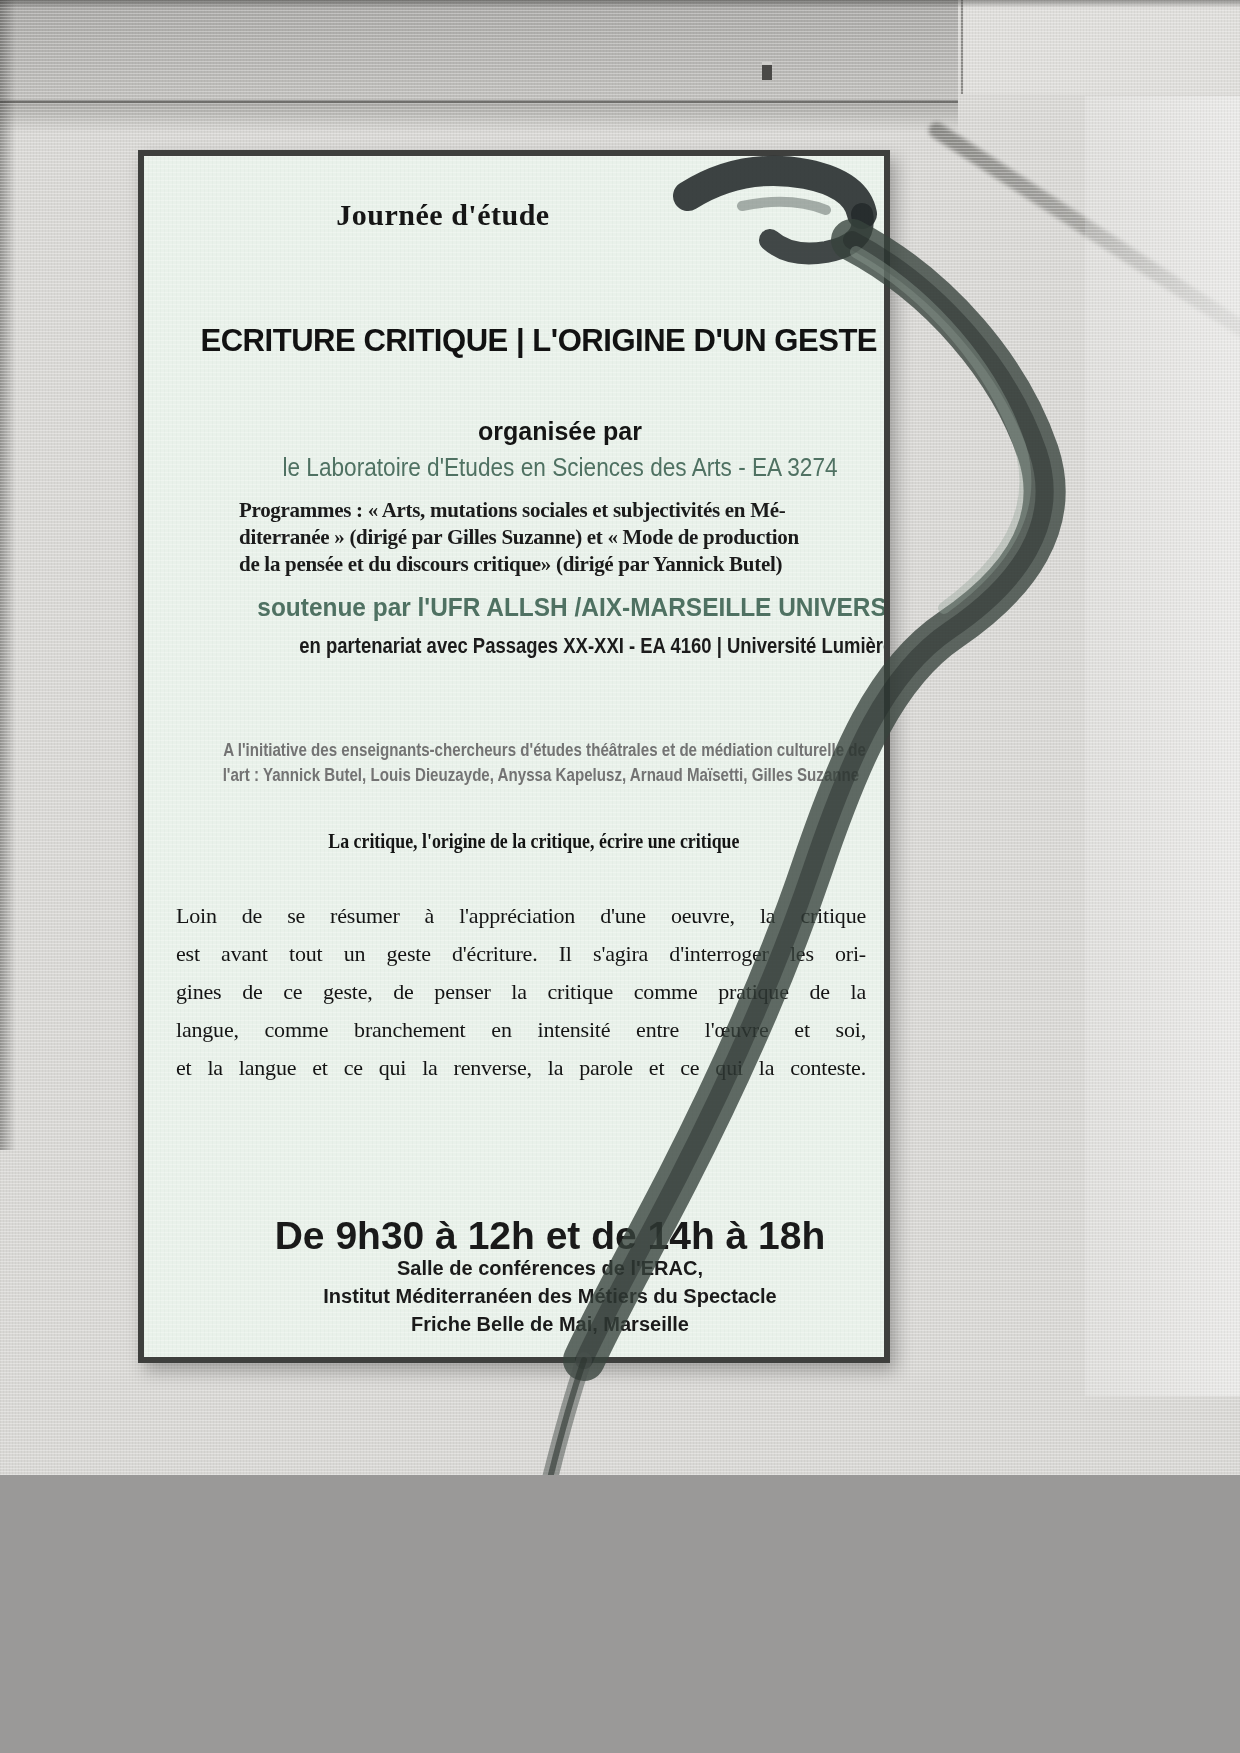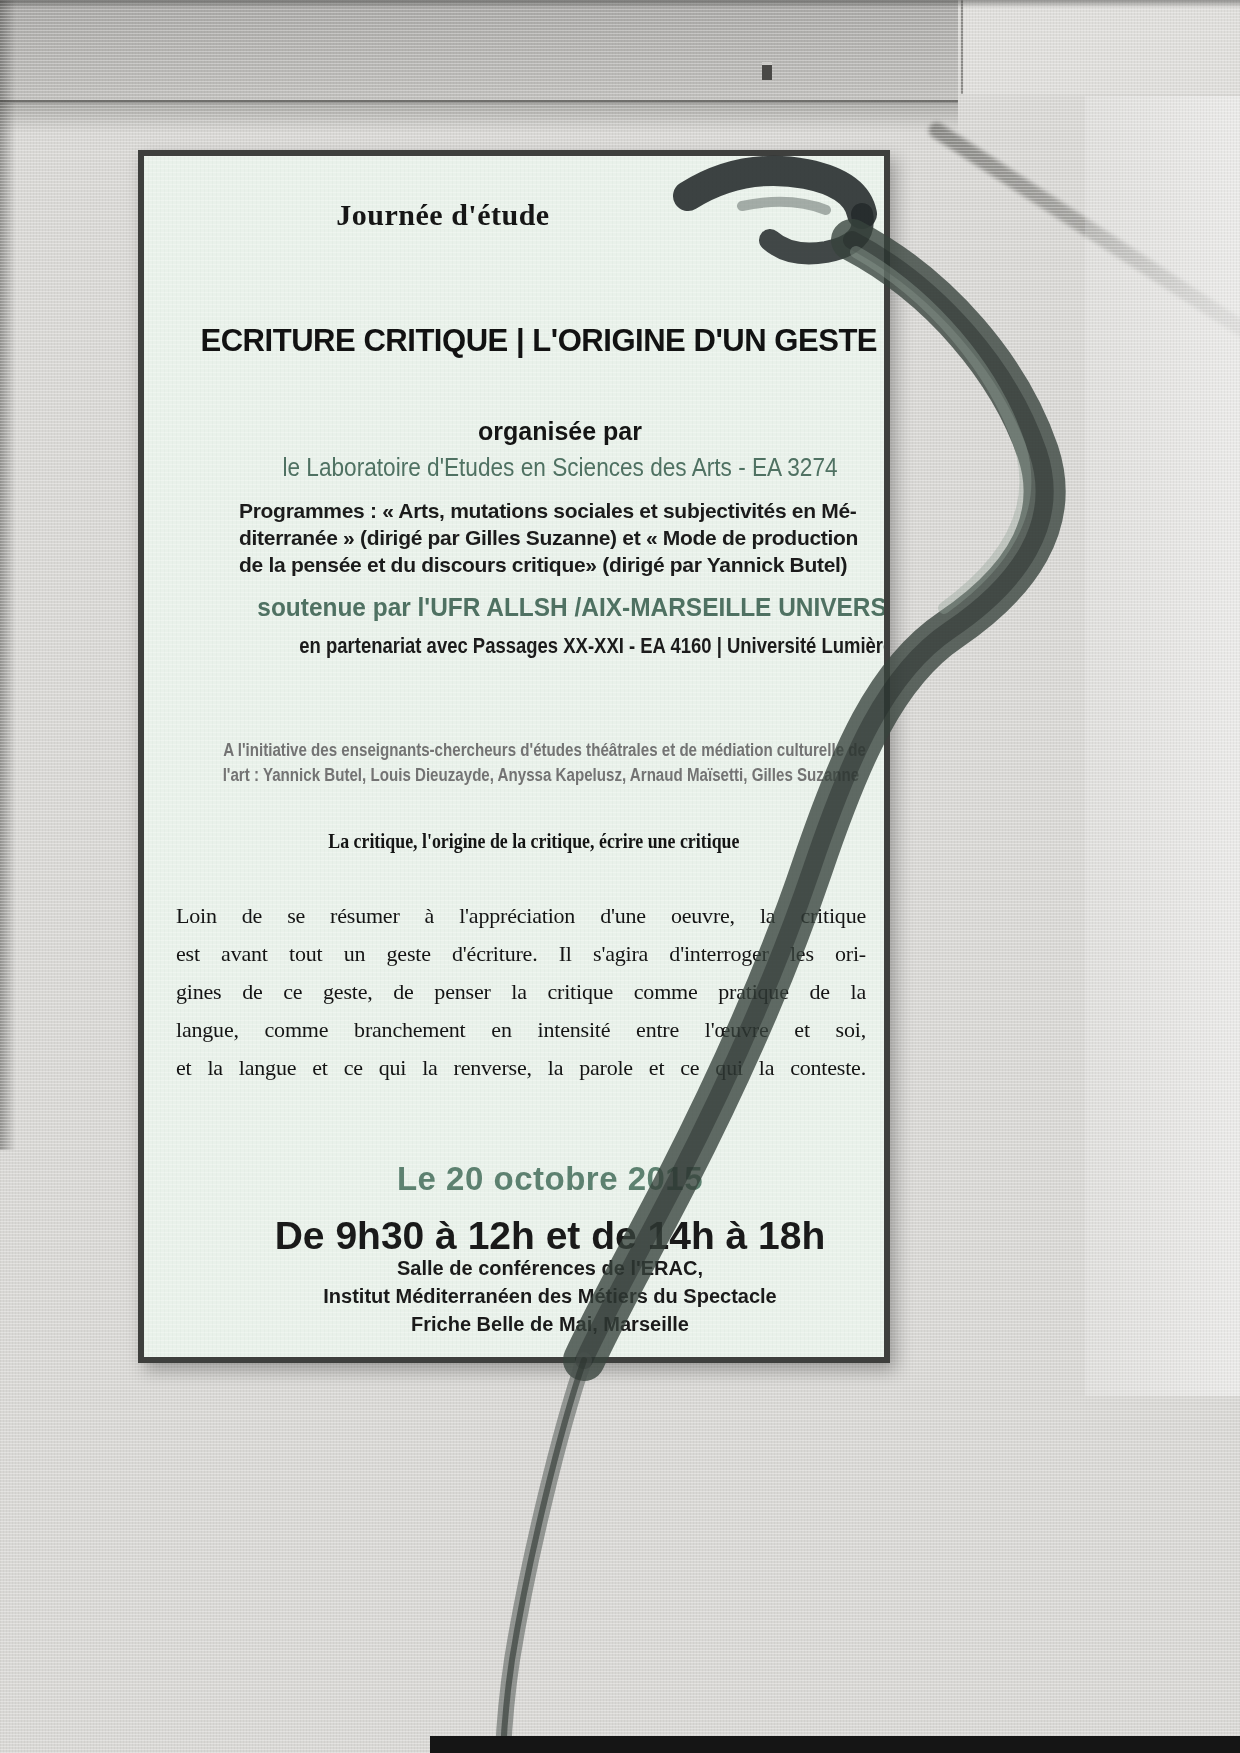"Journée d'étude" .stage { height: 1753px -> 1475px }
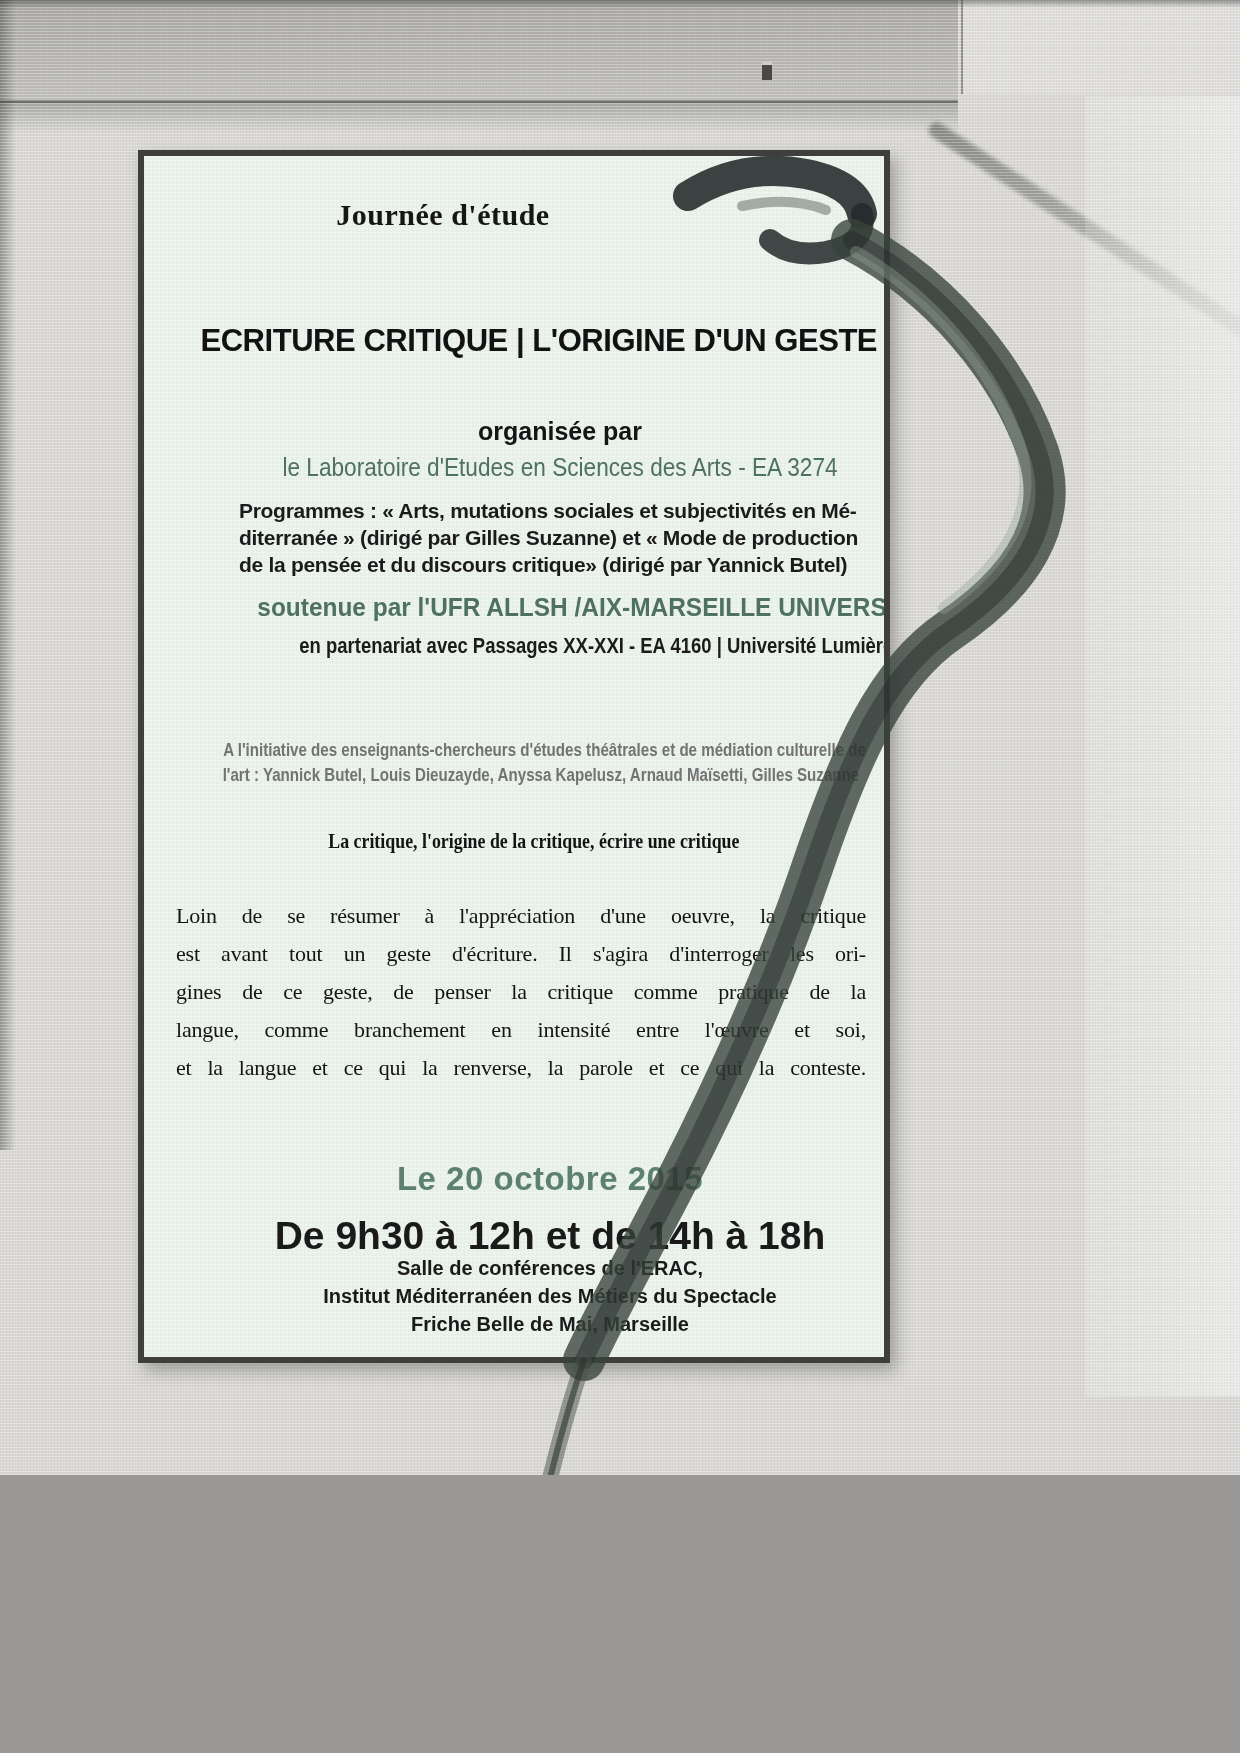"Programmes : « Arts, mutations" .programs div { font-family: none -> Liberation Serif, serif }
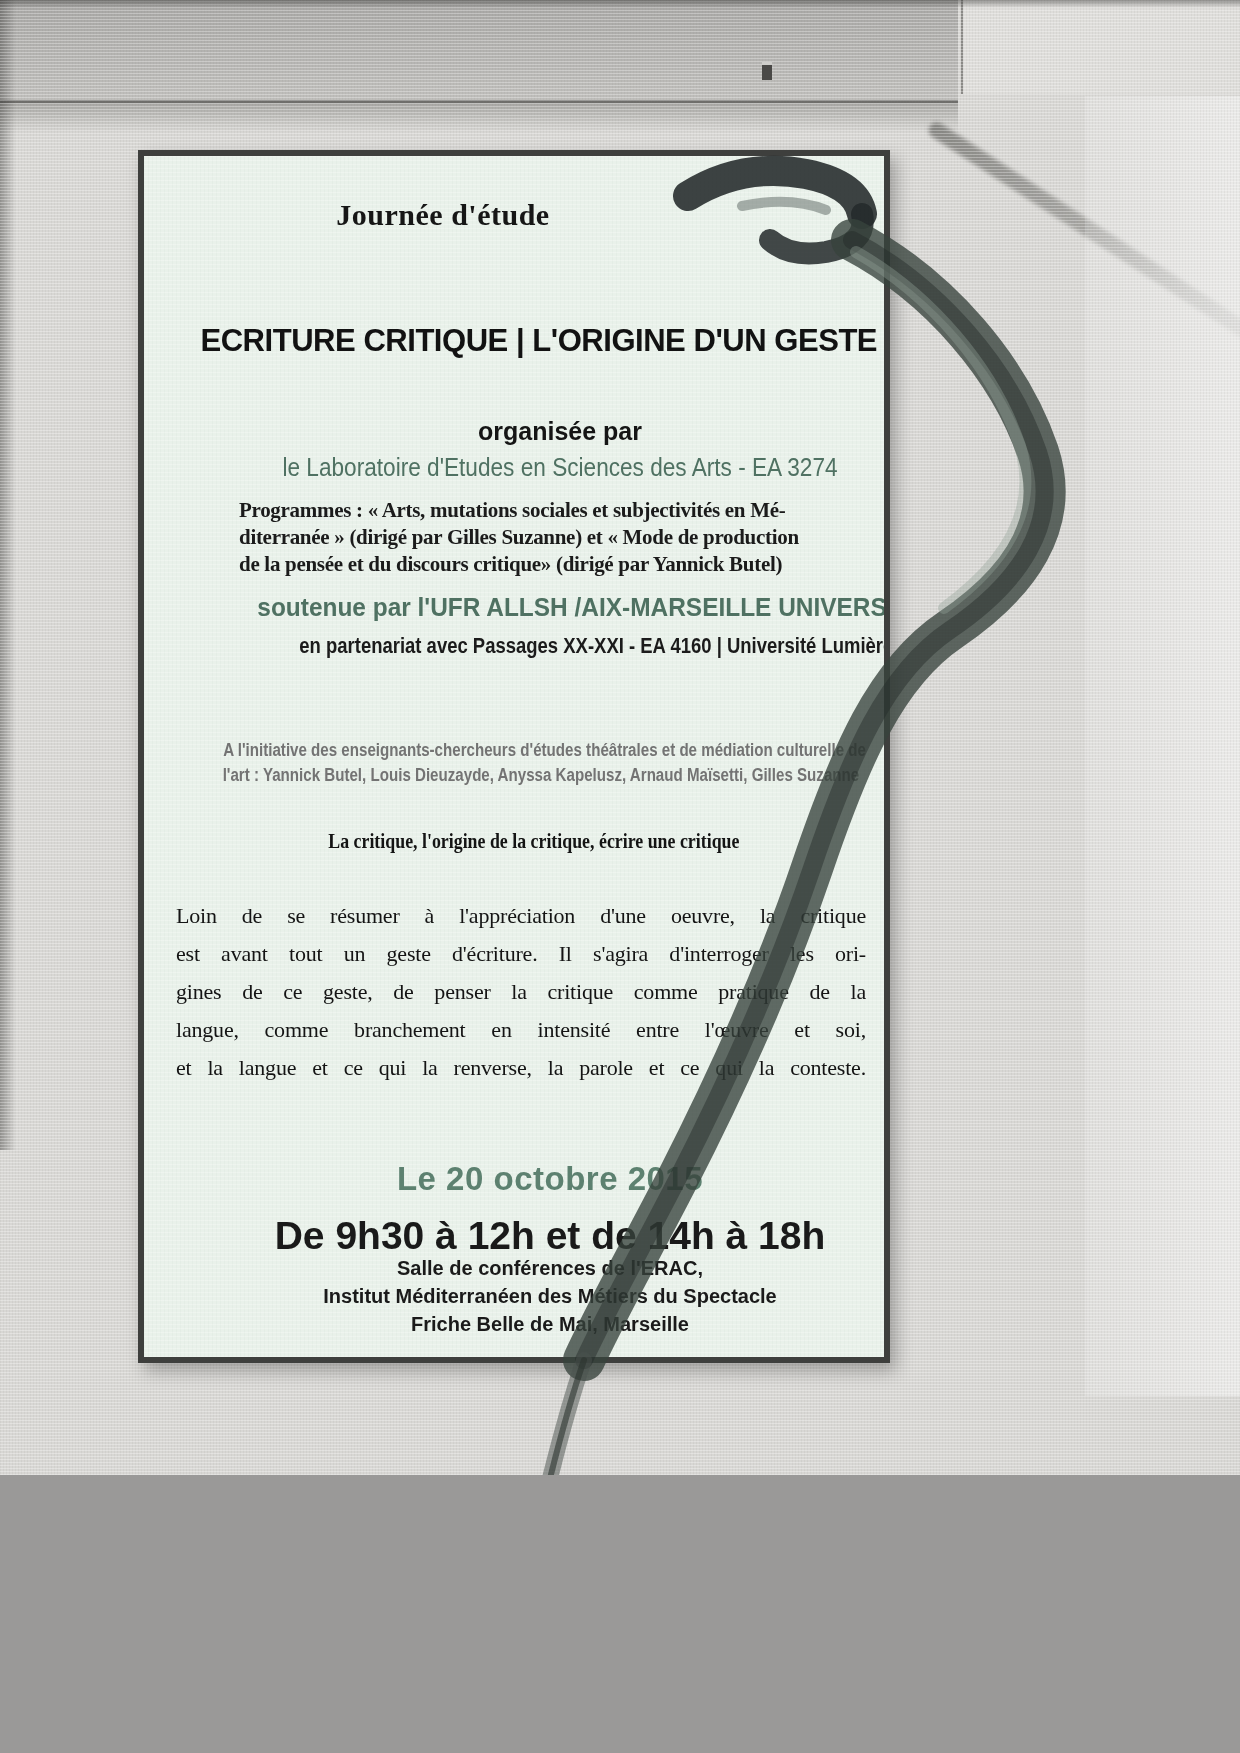"Le 20 octobre 2015" div.pline { html: <div>Le 20 octobre 2015</div> -> none }
